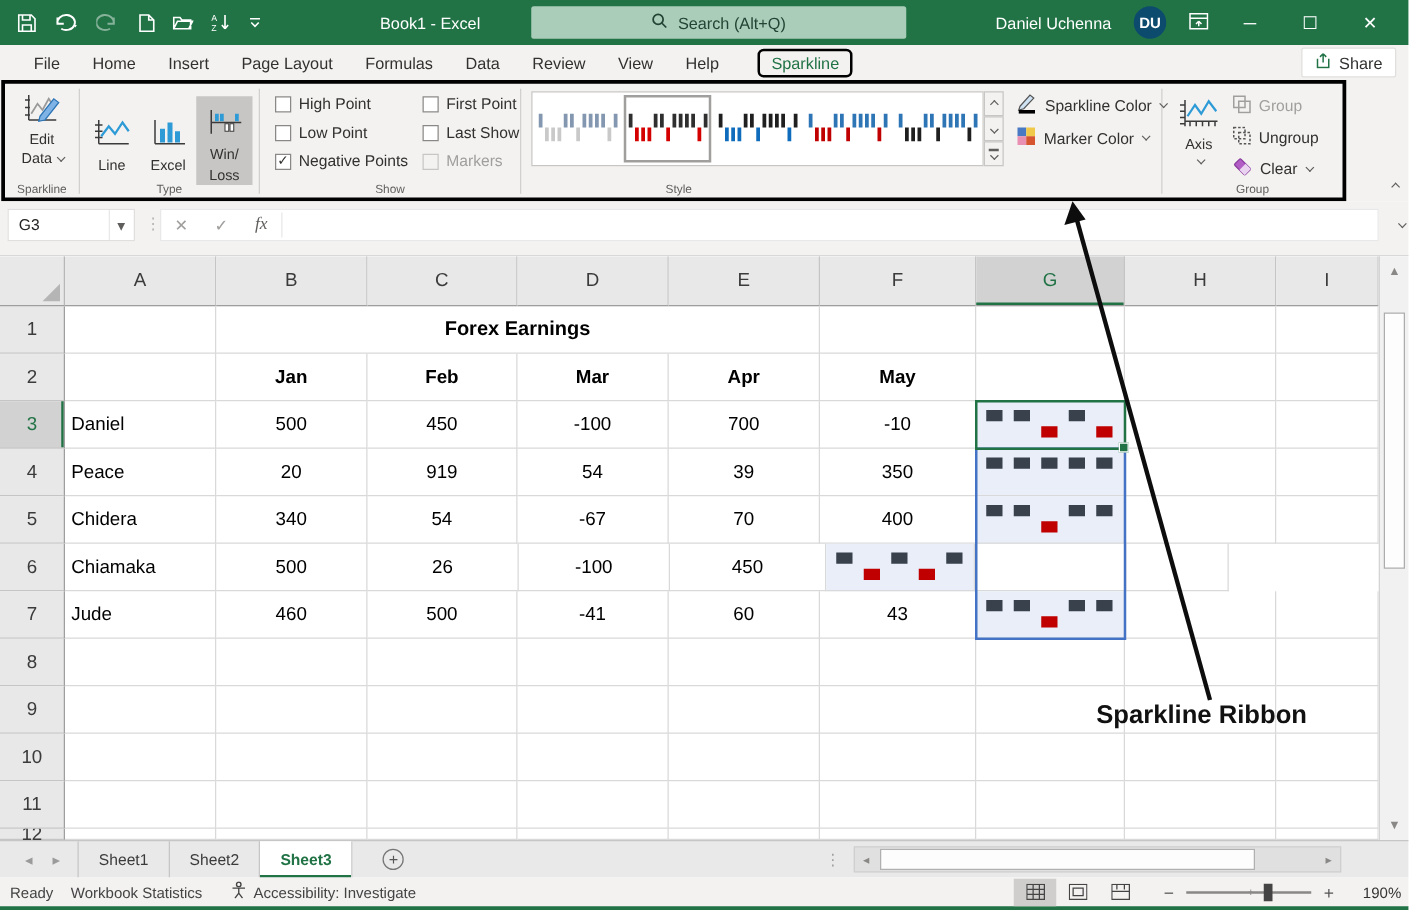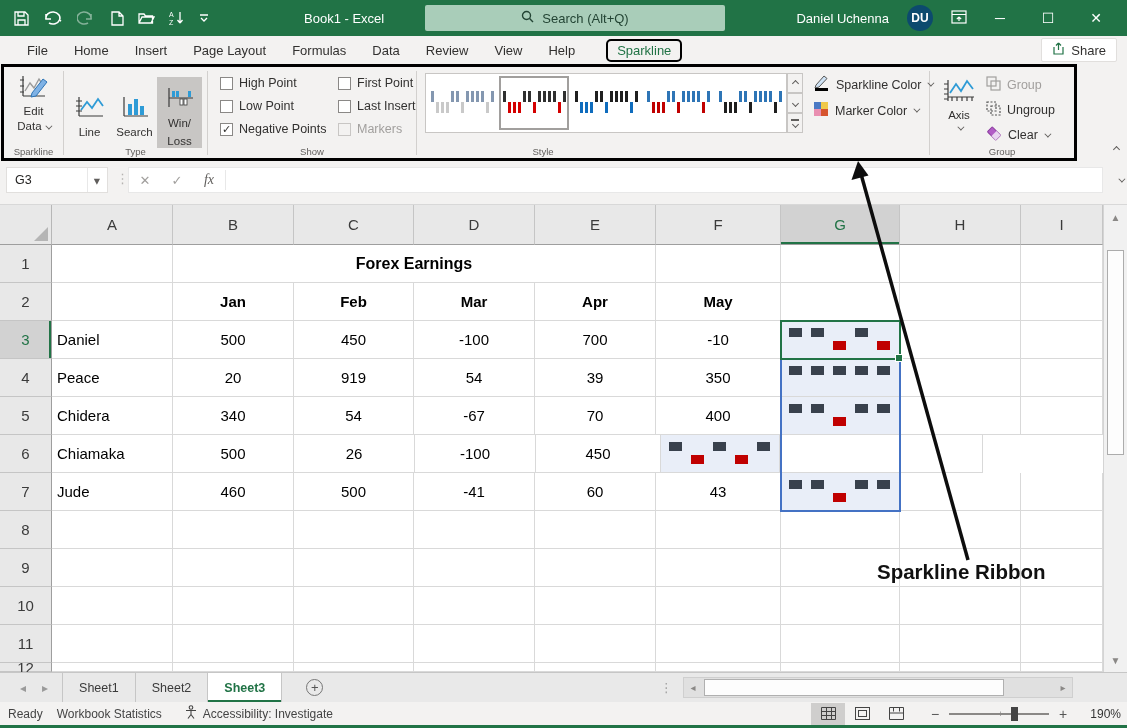"Last Insert" div { text: Insert -> Show }
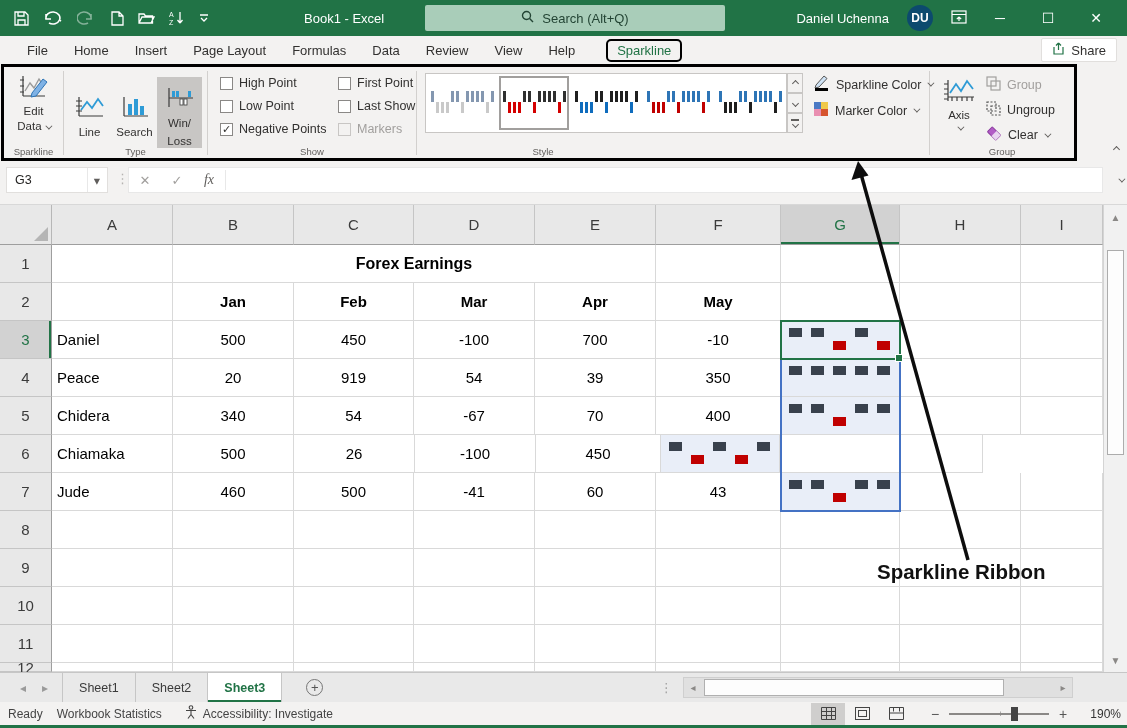"Search" span { text: Search -> Excel }
